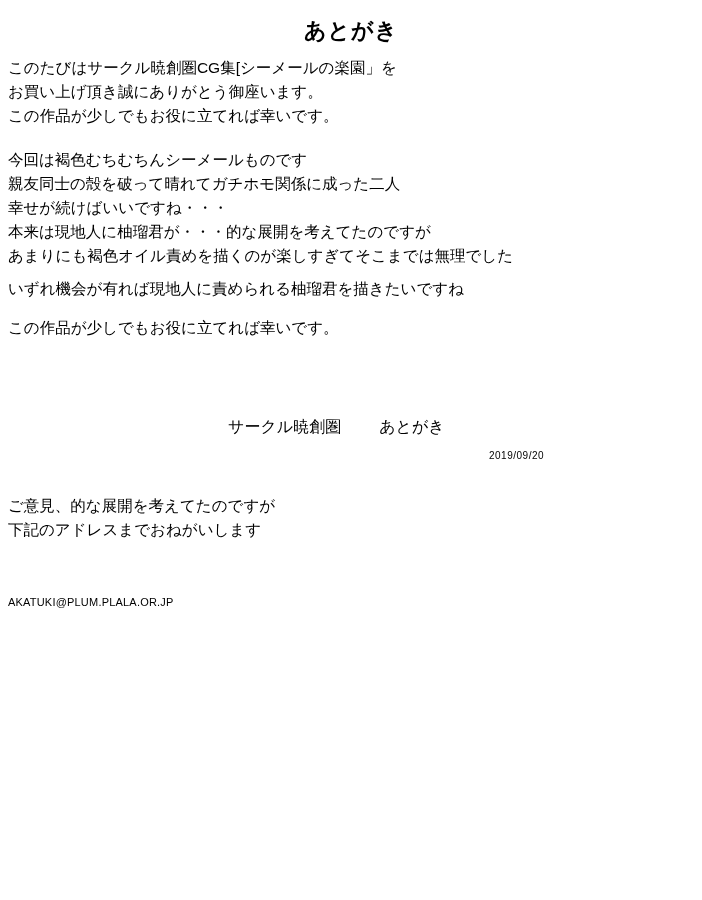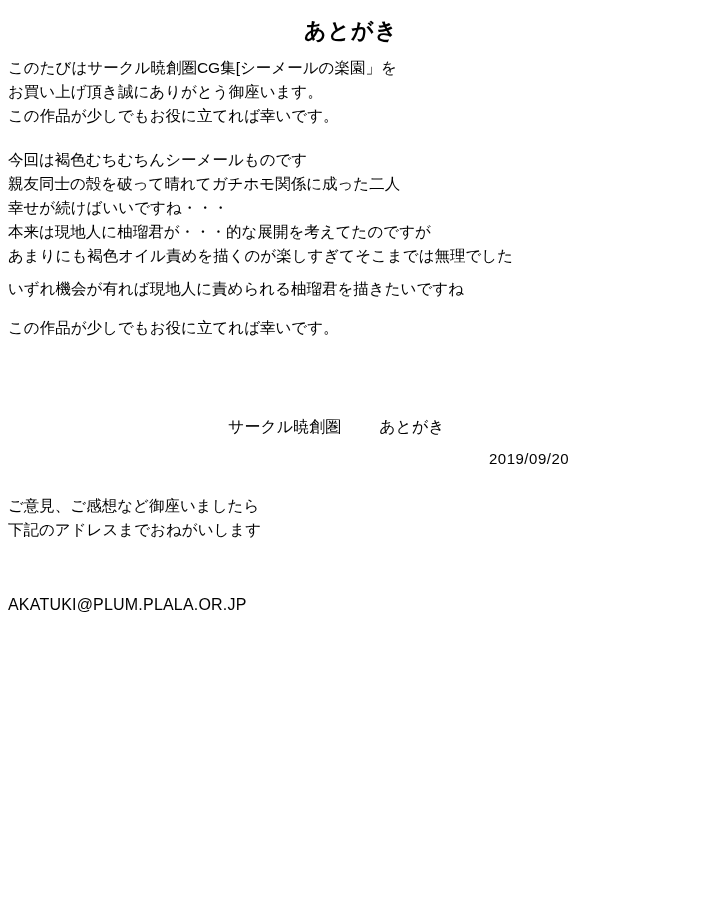"2019/09/20" .sig-date { font-size: 15px -> 10px }
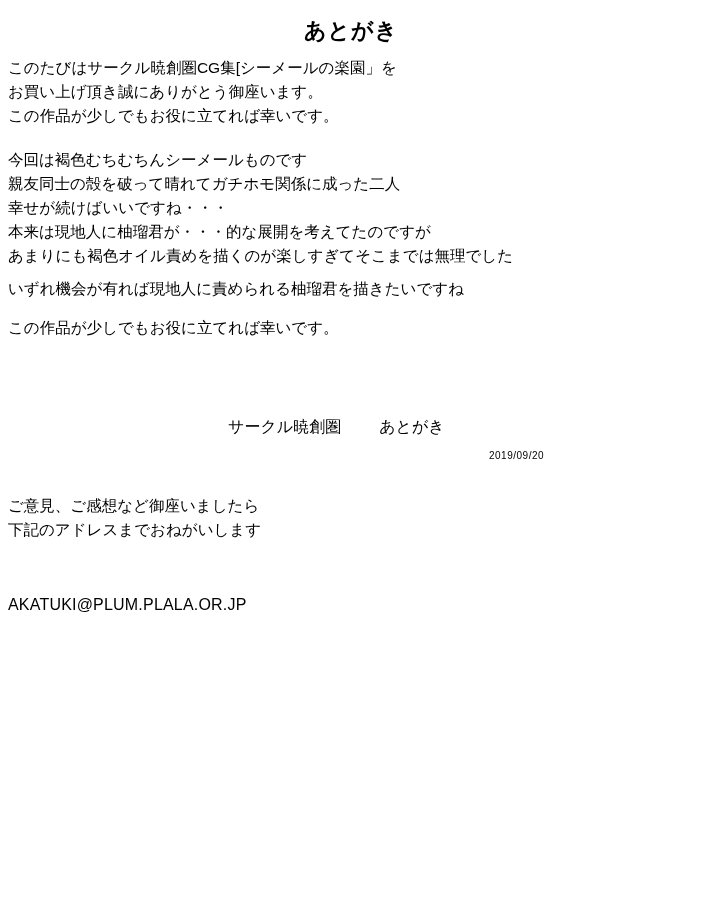"ご意見、ご感想など御座いましたら" p { text: ご感想など御座いましたら -> 的な展開を考えてたのですが }
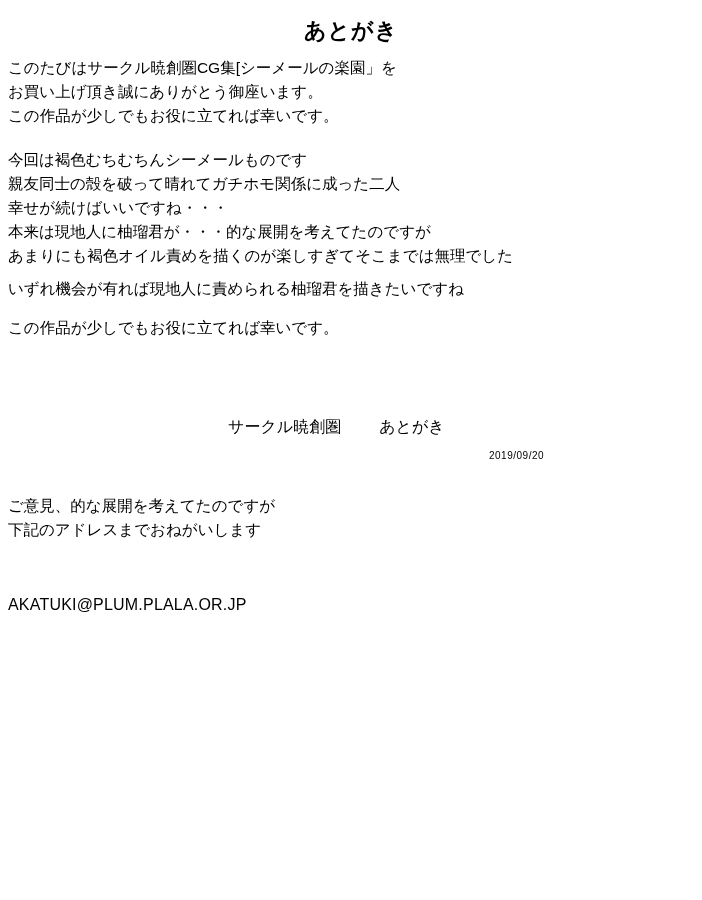"AKATUKI@PLUM.PLALA.OR.JP" .email { font-size: 16px -> 11px }
